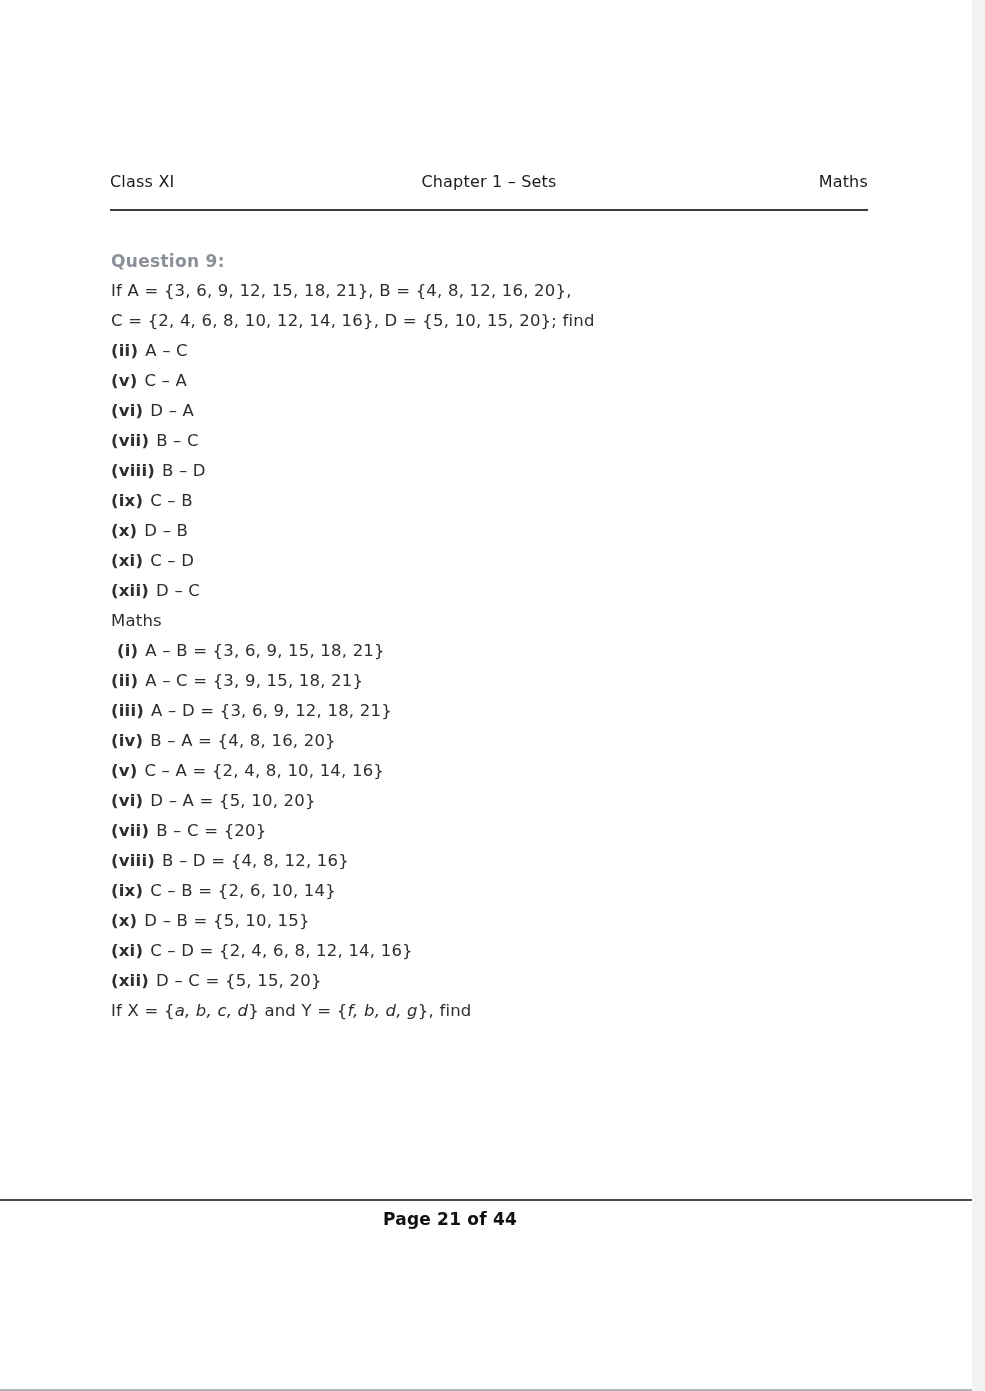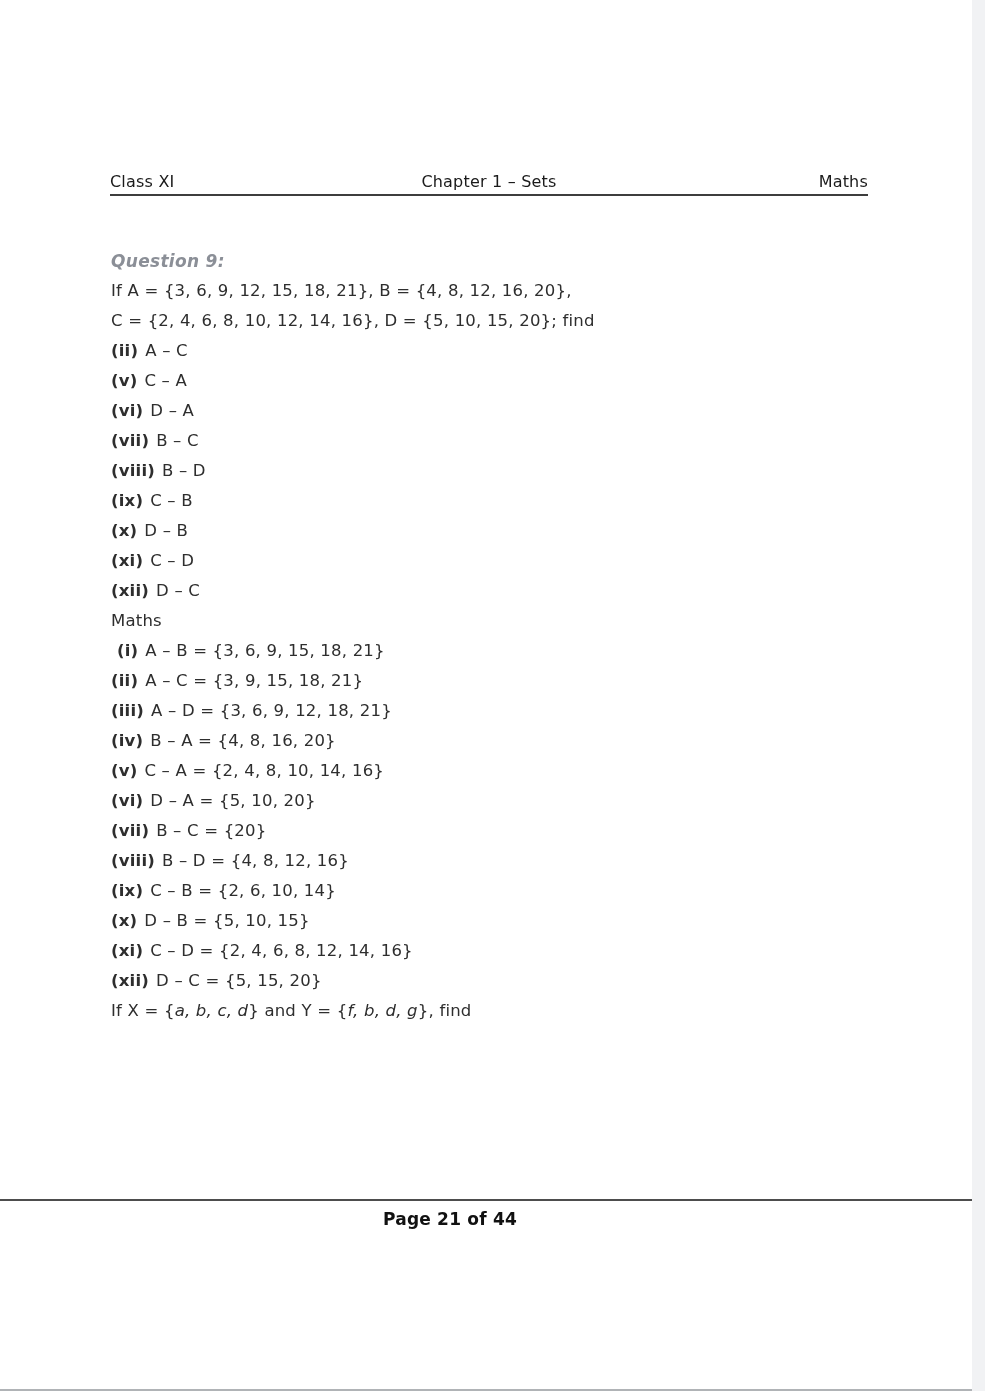"Class XI" .doc-header { padding-bottom: 3px -> 18px }
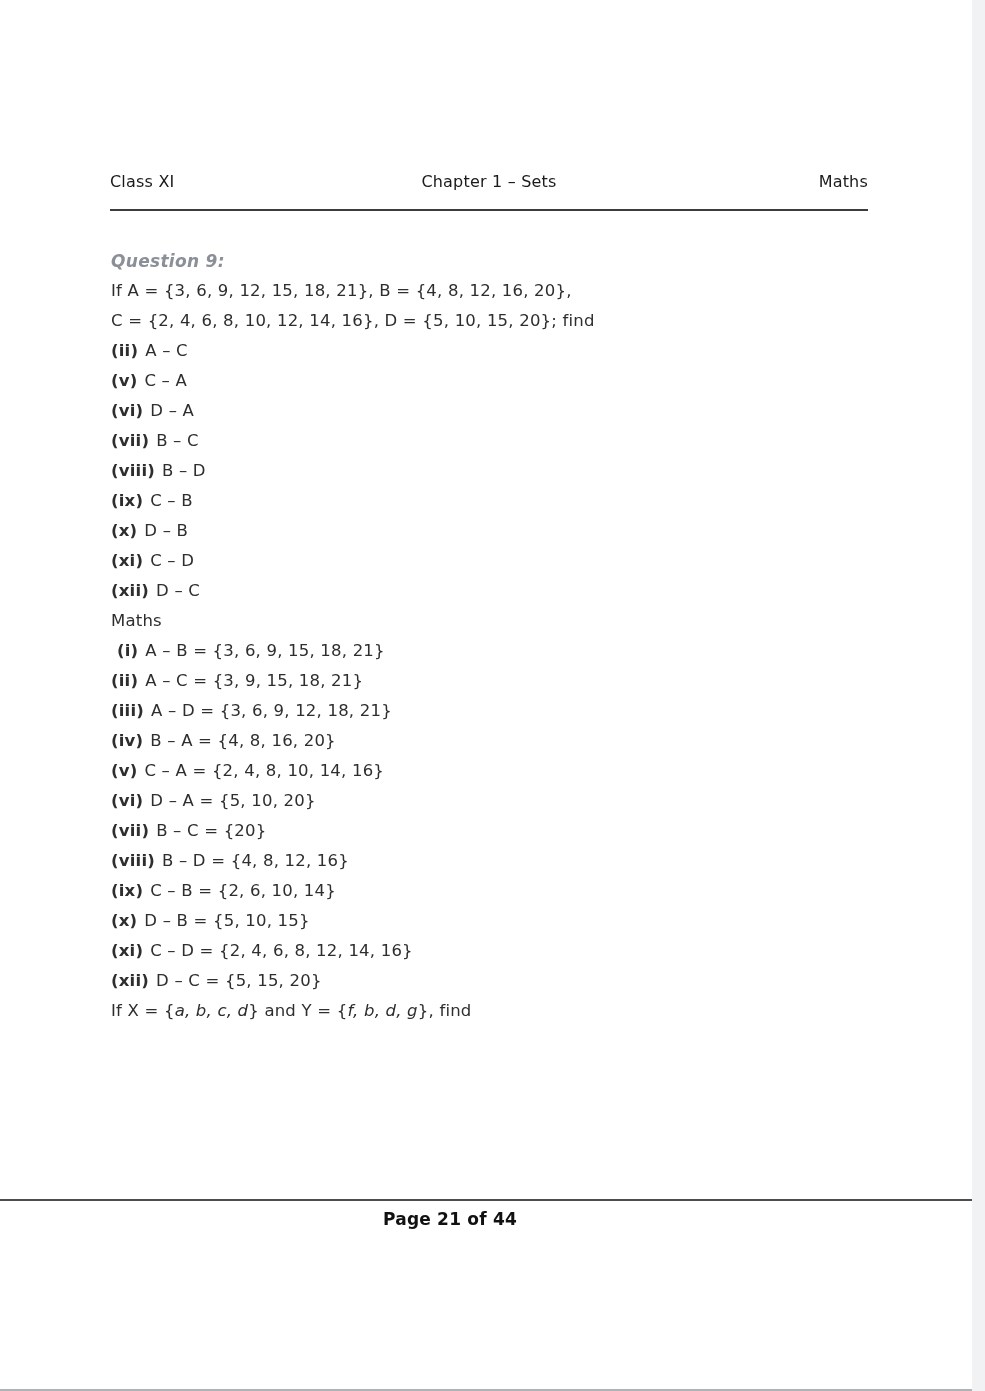"Question 9:" .q-label { font-style: italic -> none }
